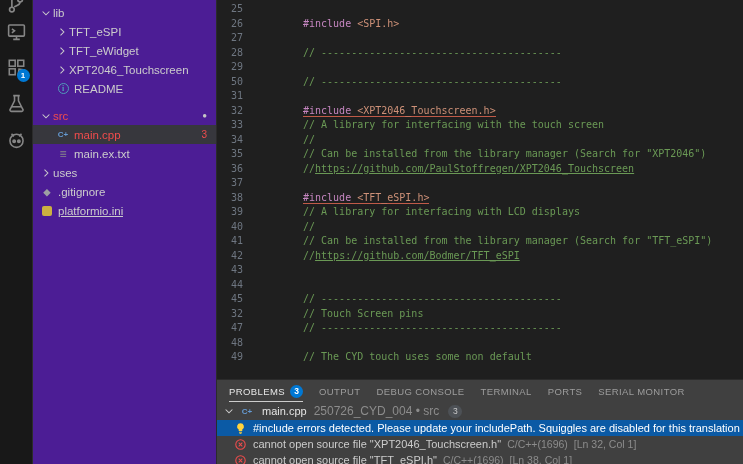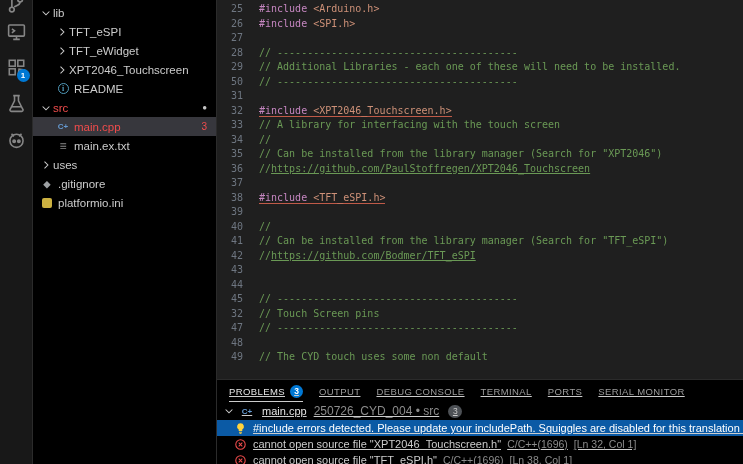"lib" .sidebar { background: #000000 -> #4c1d95 }
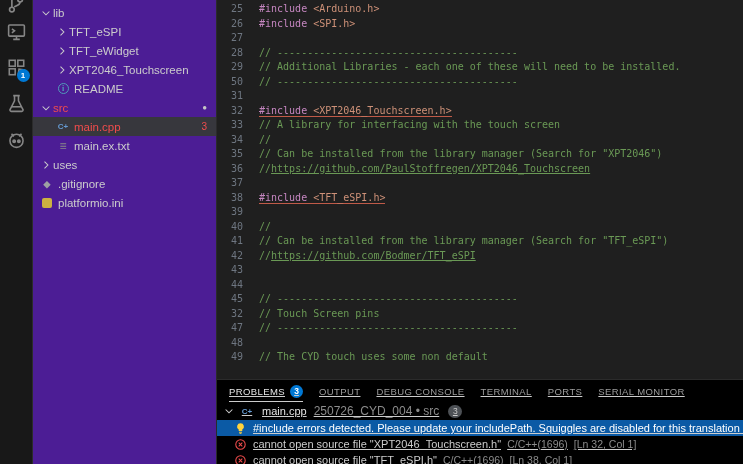"25" .code-line { gap: none -> 44px }
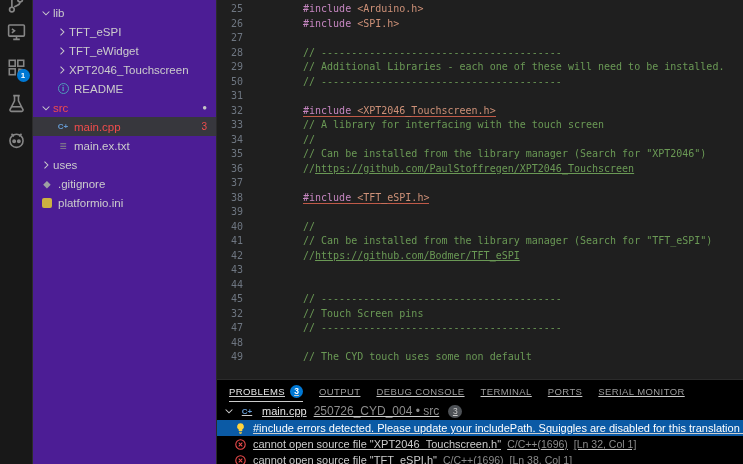"#include <Arduino.h>" span.lc { html: <span><span>#include </span><span>&lt;Arduino.h&gt;</span></span> -> none }
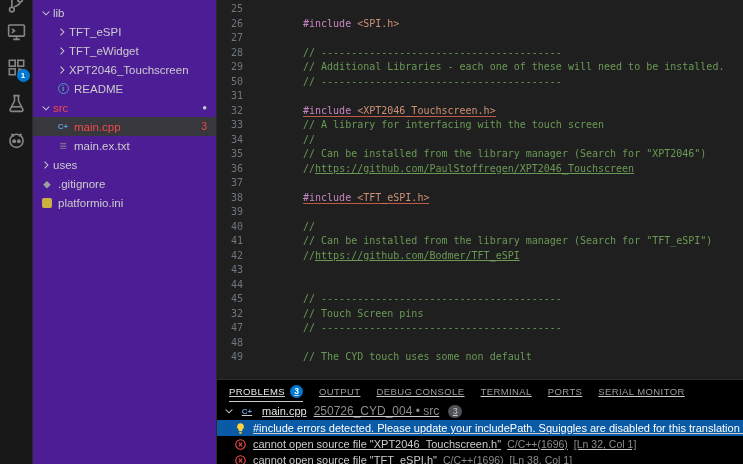"// Additional Libraries - each" span.lc { html: <span><span>// Additional Libraries - each one of these will need to be installed.</span></span> -> none }
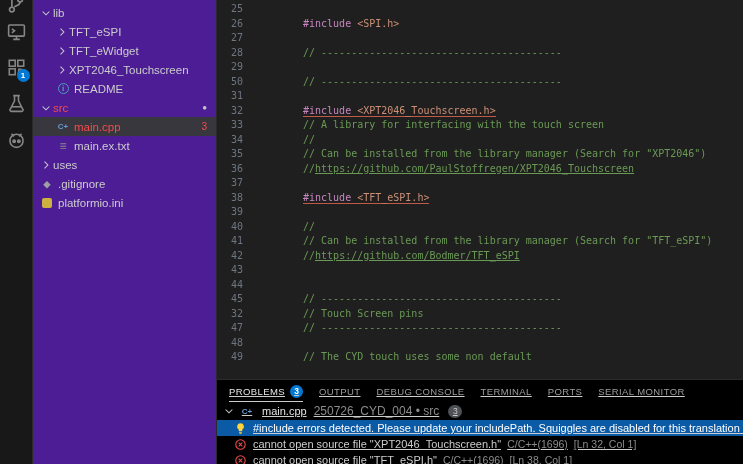"src" div.ex-row { margin-top: none -> 8px }
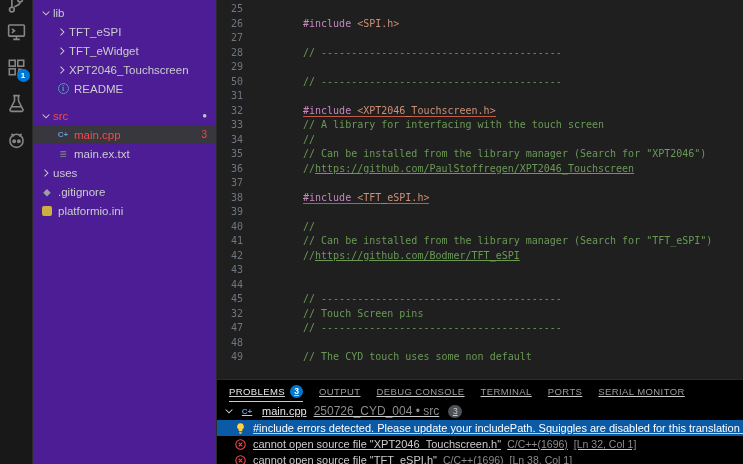"platformio.ini" div.ex-row { text-decoration: none -> underline }
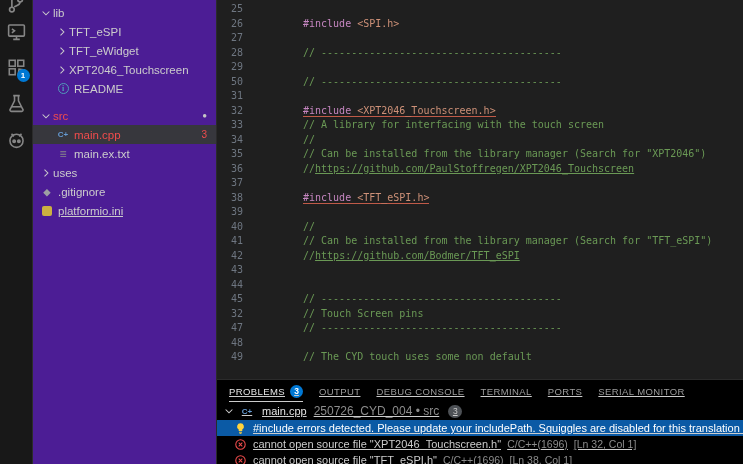"// A library for interfacing with LCD" span.lc { html: none -> <span><span>// A library for interfacing with LCD displays</span></span> }
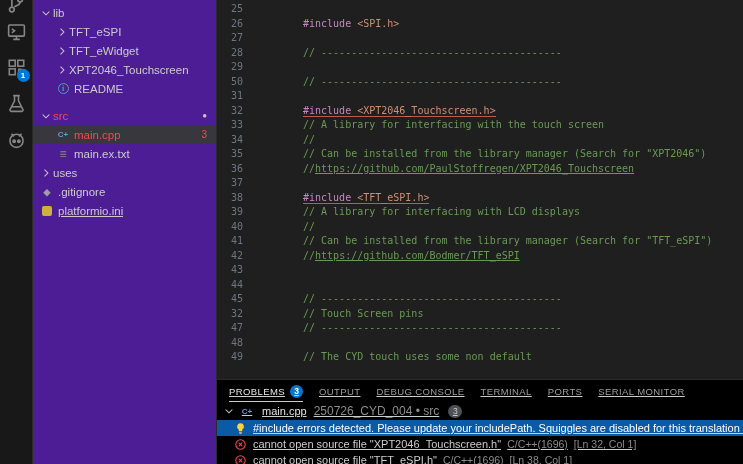"PROBLEMS" .panel { background: #000000 -> #404040; text-decoration: underline -> none }
